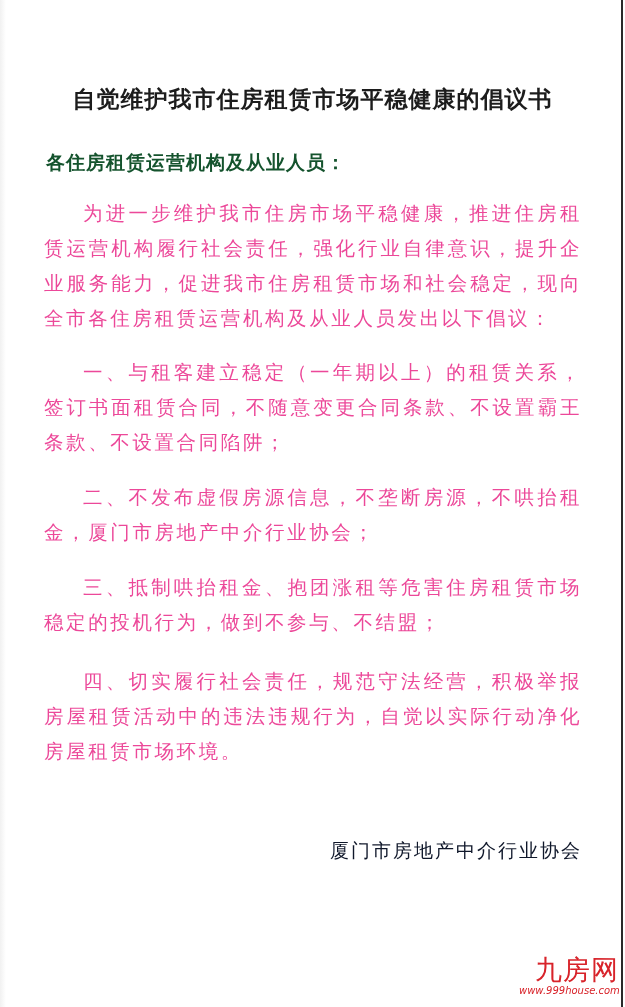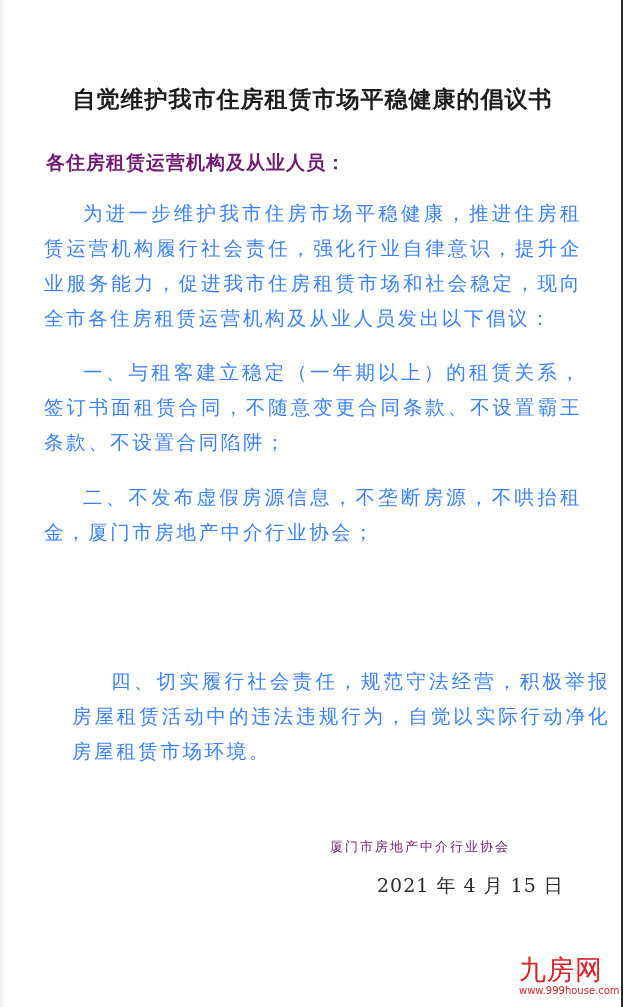"各住房租赁运营机构及从业人员：" .salutation { color: #701a75 -> #14532d }
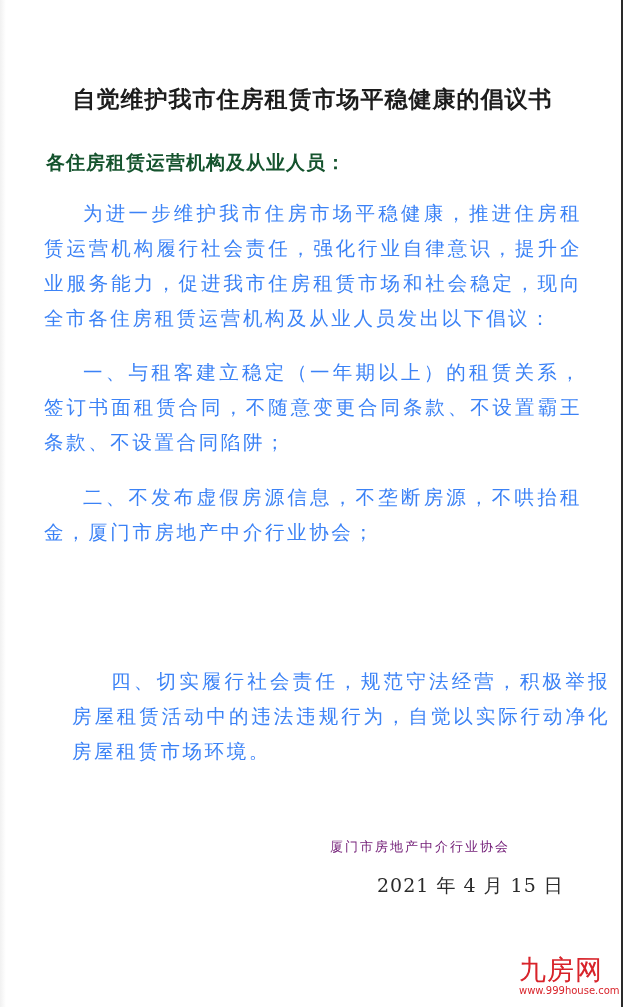"为进一步维护我市住房市场平稳健康，推进住房租赁运营机构履行社会责任，强化行业自律" .para { color: #3b82f6 -> #ec4899 }
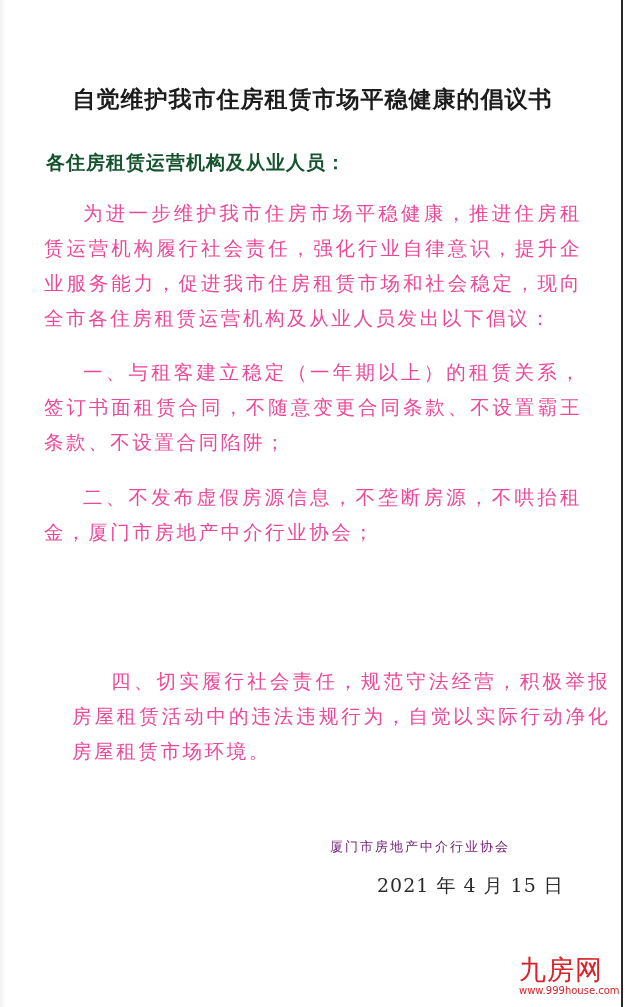"三、抵制哄抬租金、抱团涨租等危害住房租赁市场稳定的投机行为，做到不参与、不结盟；" div.para { html: none -> <div>三、抵制哄抬租金、抱团涨租等危害住房租赁市场稳定的投机行为，做到不参与、不结盟；</div> }
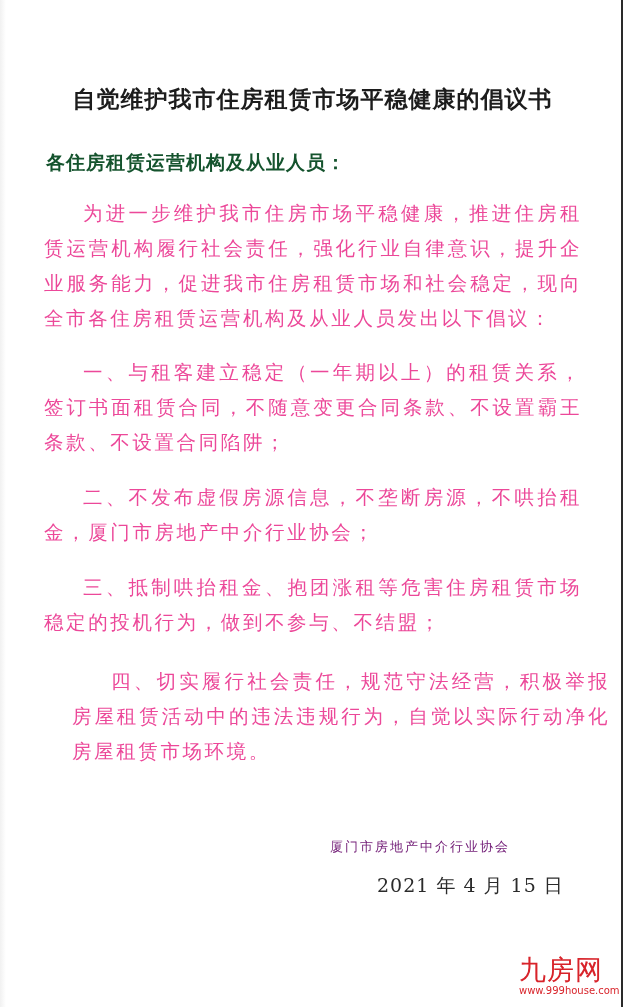"四、切实履行社会责任，规范守法经营，积极举报房屋租赁活动中的违法违规行为，自觉以" .p4 { margin-left: 28px -> none }
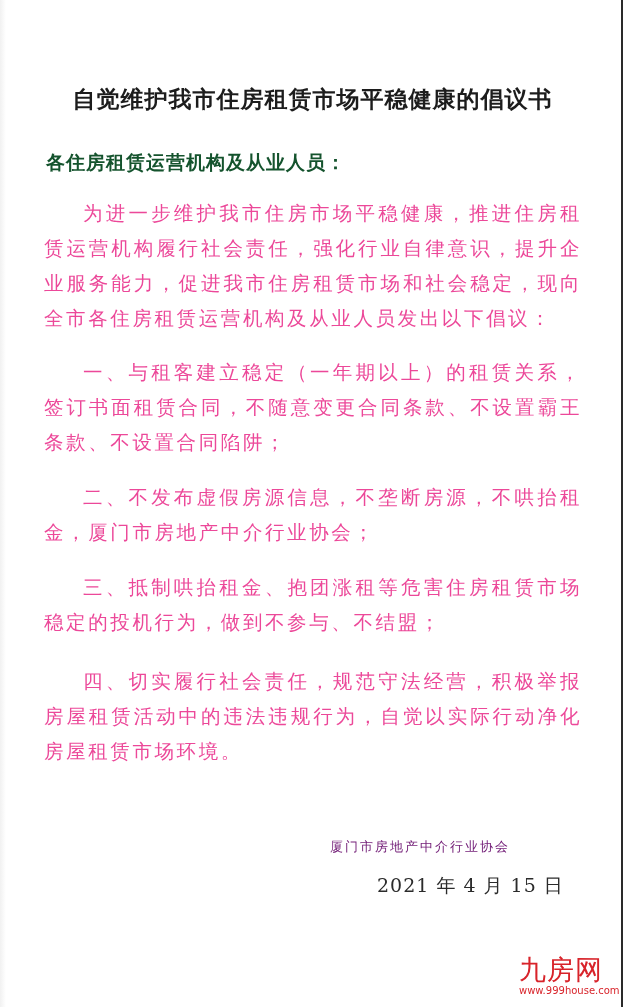"厦门市房地产中介行业协会" .signature { color: #701a75 -> #0f172a; font-size: 13px -> 19px }
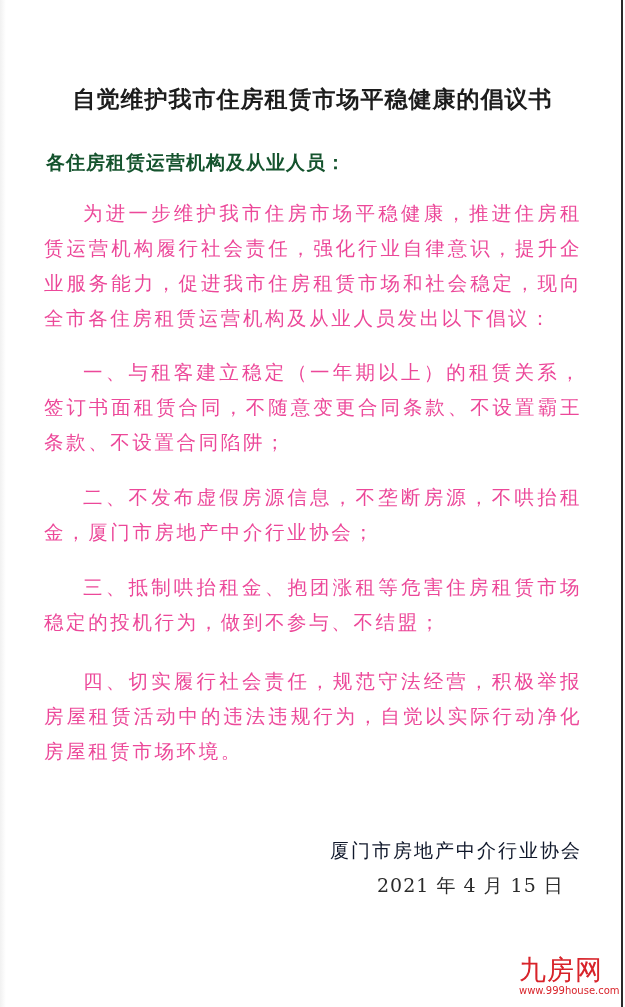"2021 年 4 月 15" div.date { html: <div>2021 年 4 月 15 日</div> -> none }
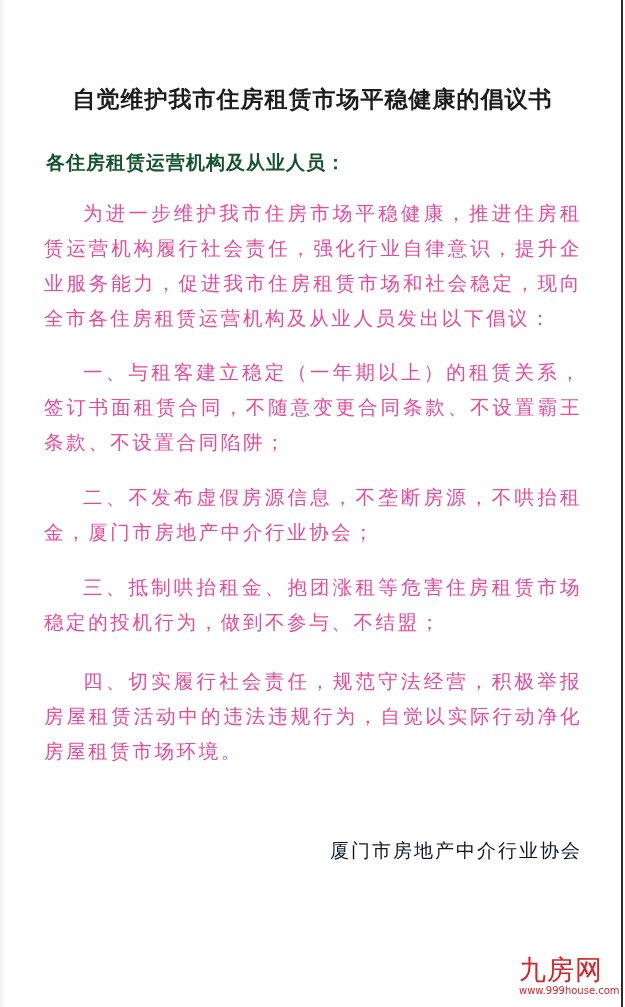"九房网" .watermark { text-align: left -> right }
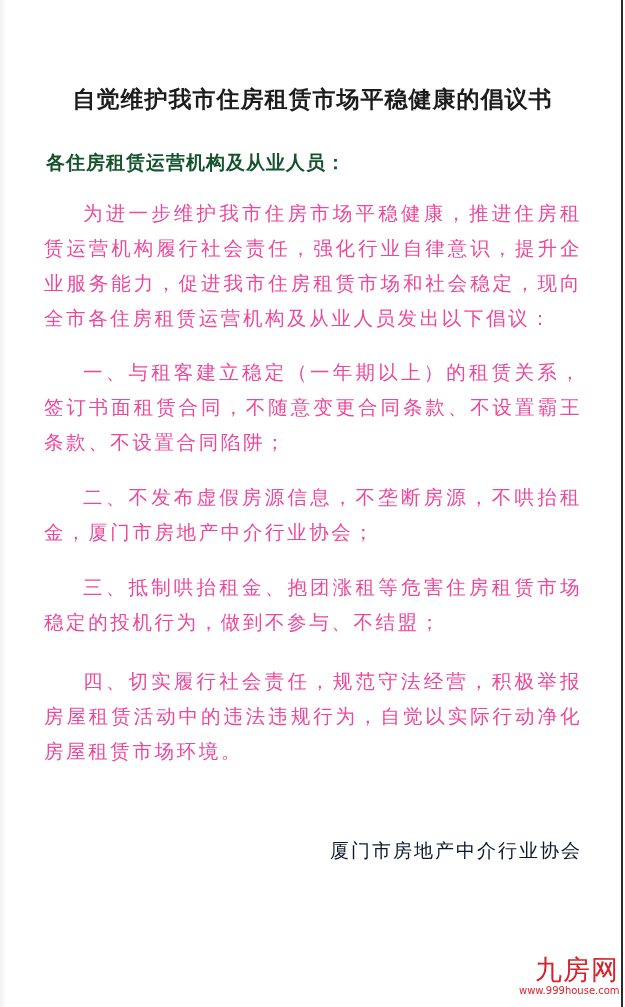"www.999house.com" .wm-url { font-style: none -> italic }
